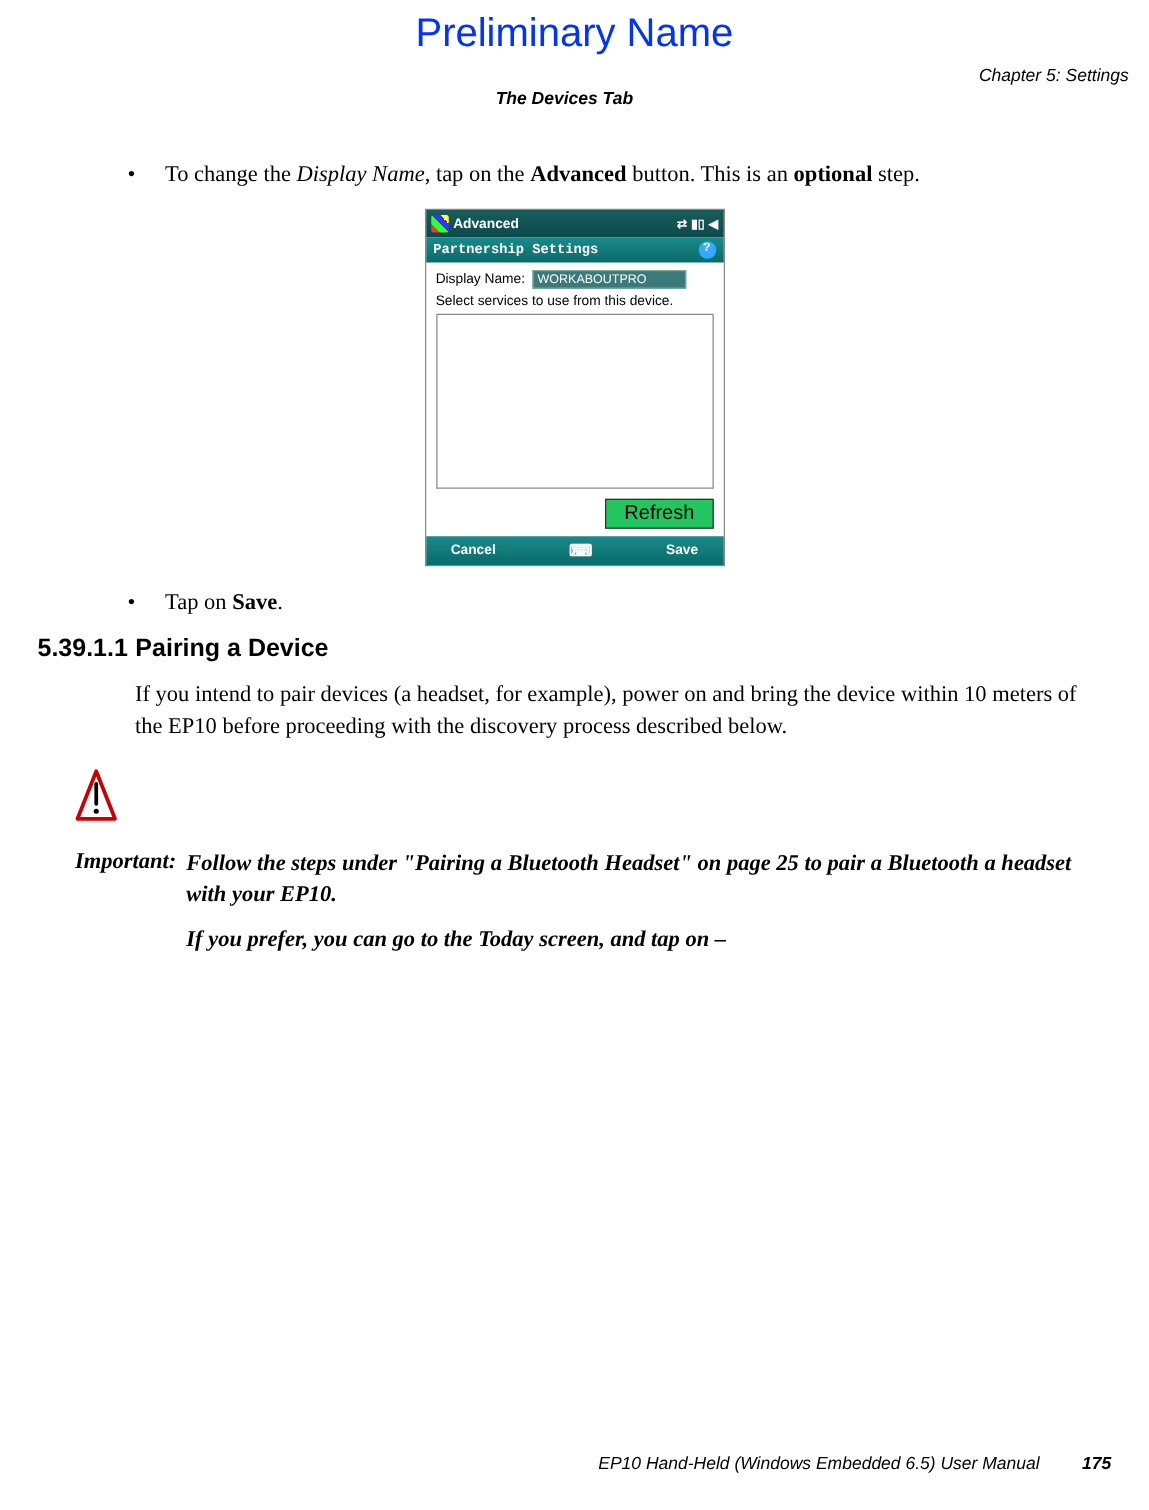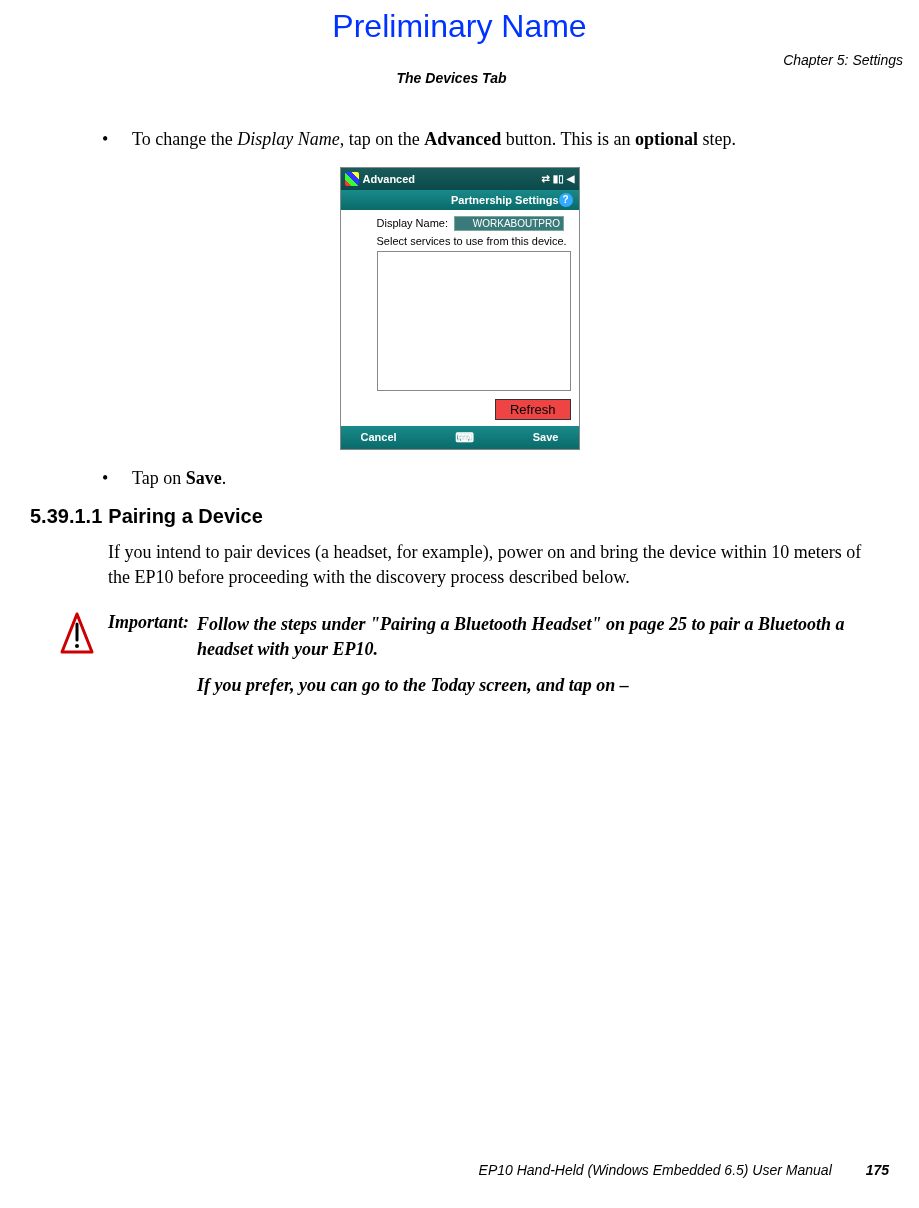"Partnership Settings" .dev-subtitle { font-family: none -> Liberation Mono, monospace; justify-content: flex-end -> space-between }
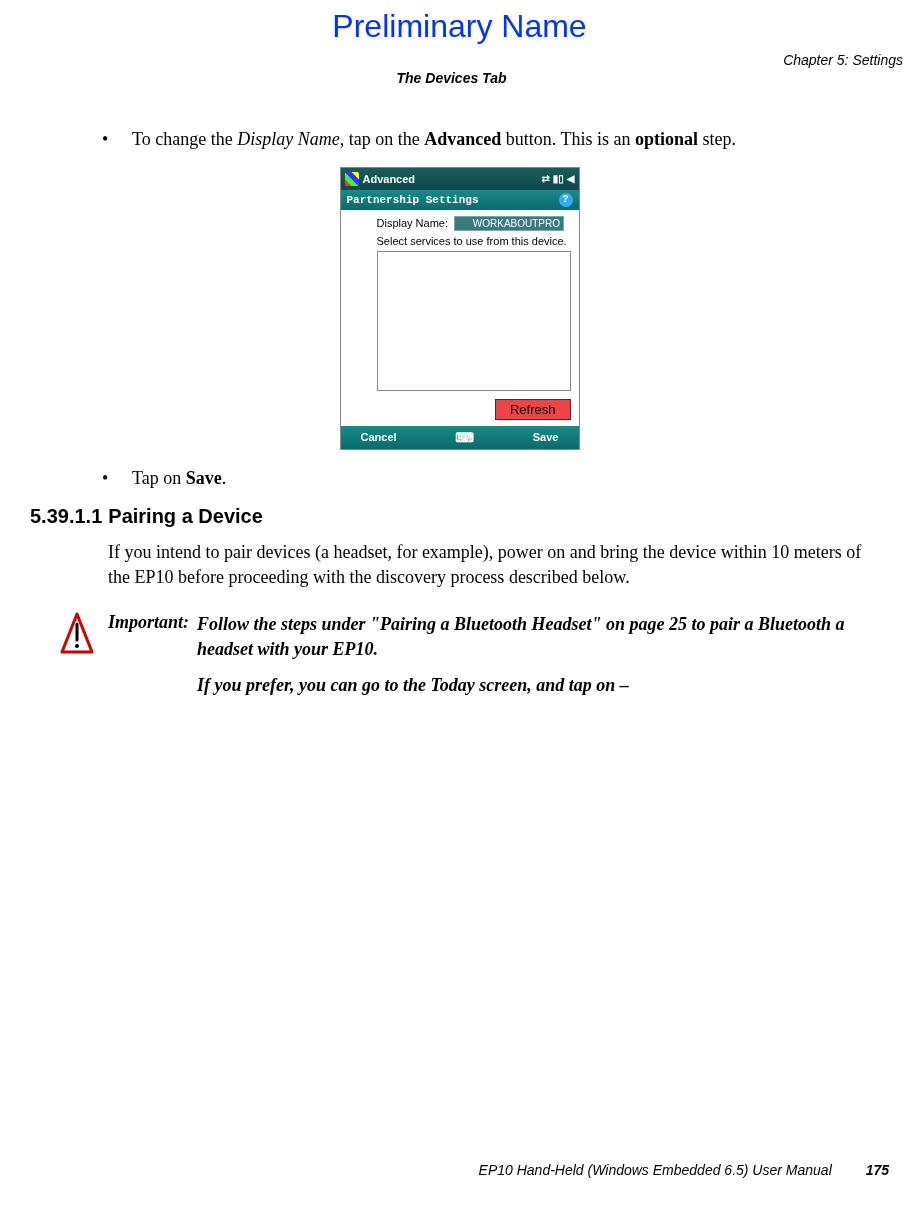"Display Name:" .dev-body { margin-left: 28px -> none }
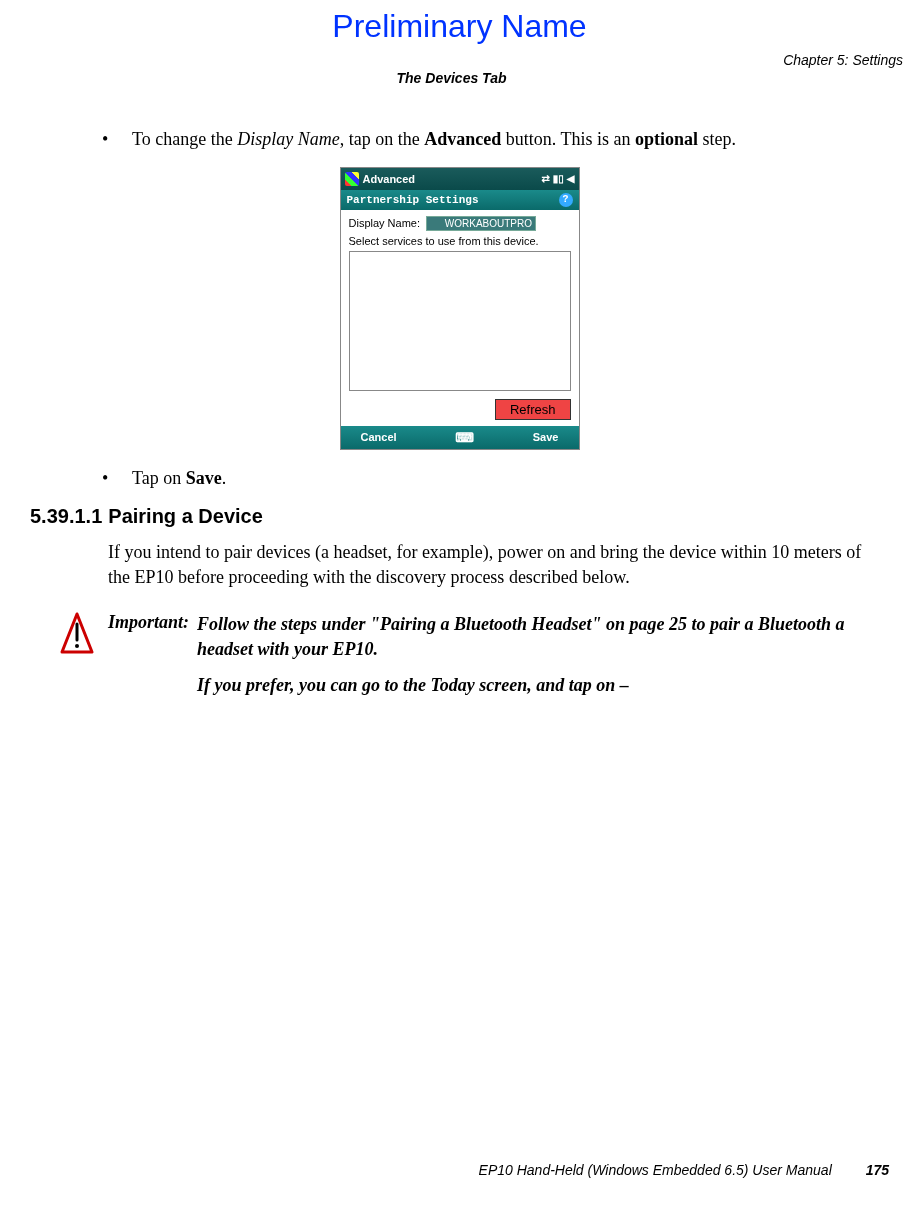"WORKABOUTPRO" .field-input { text-align: right -> none; width: 110px -> 123px }
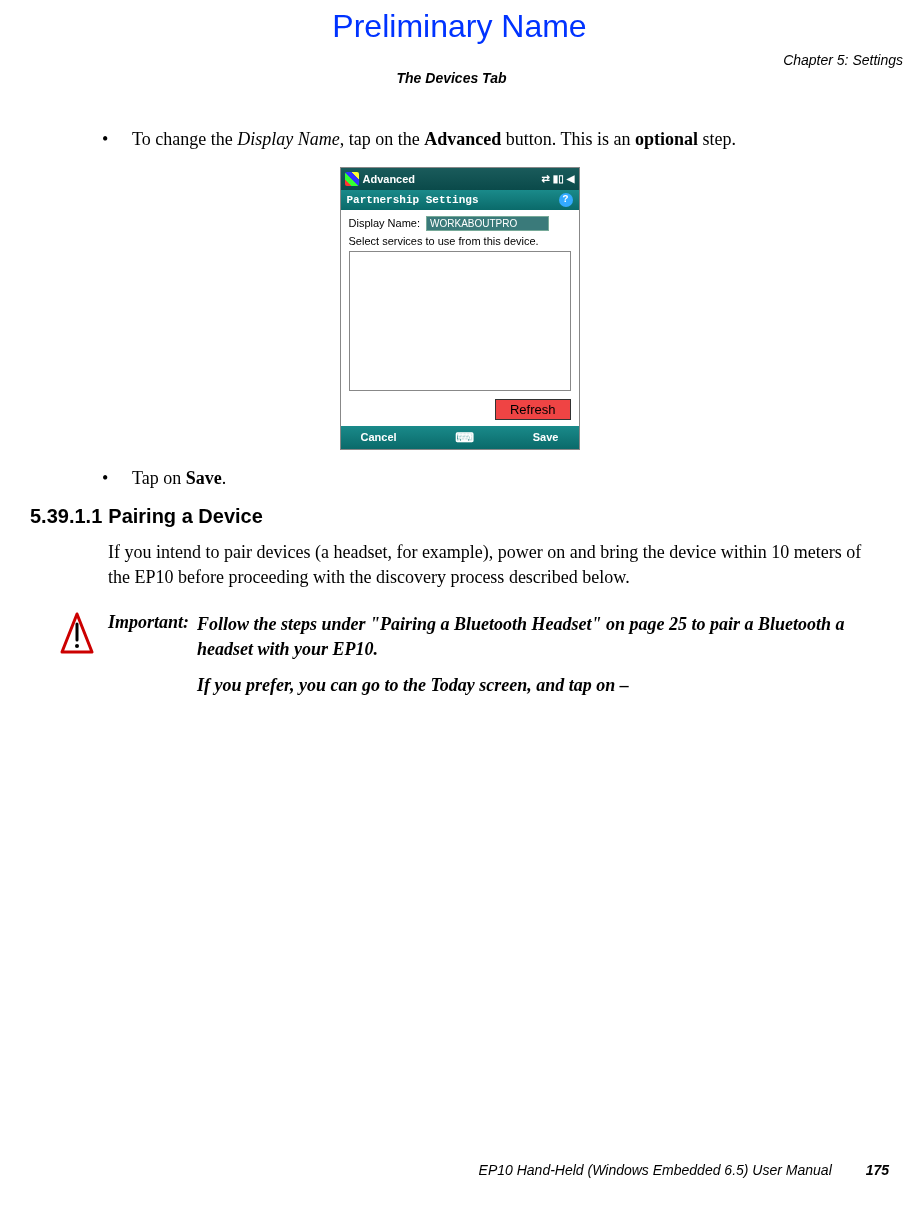"Refresh" .refresh-btn { background: #ef4444 -> #22c55e; font-size: 13px -> 16px }
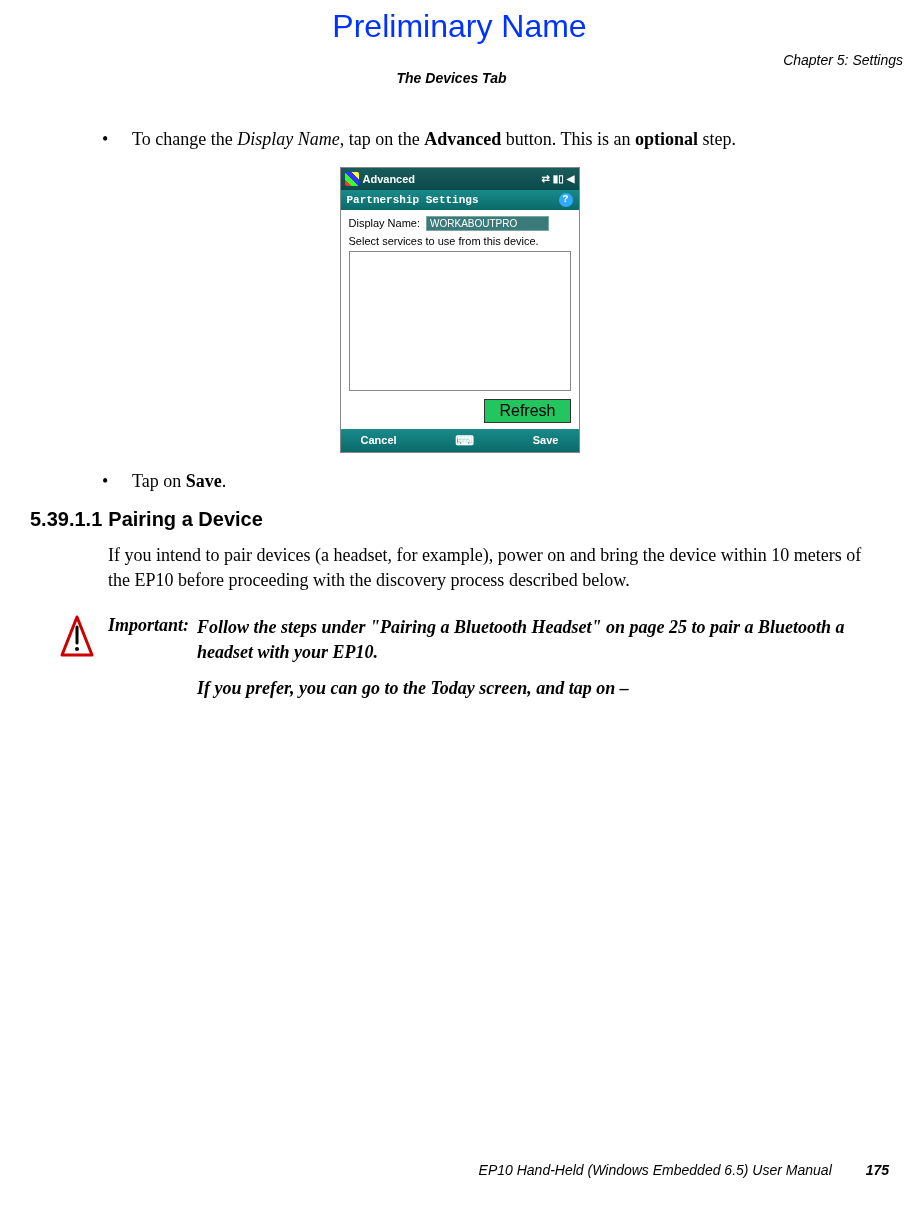"Important:" .important-block { flex-direction: none -> column }
